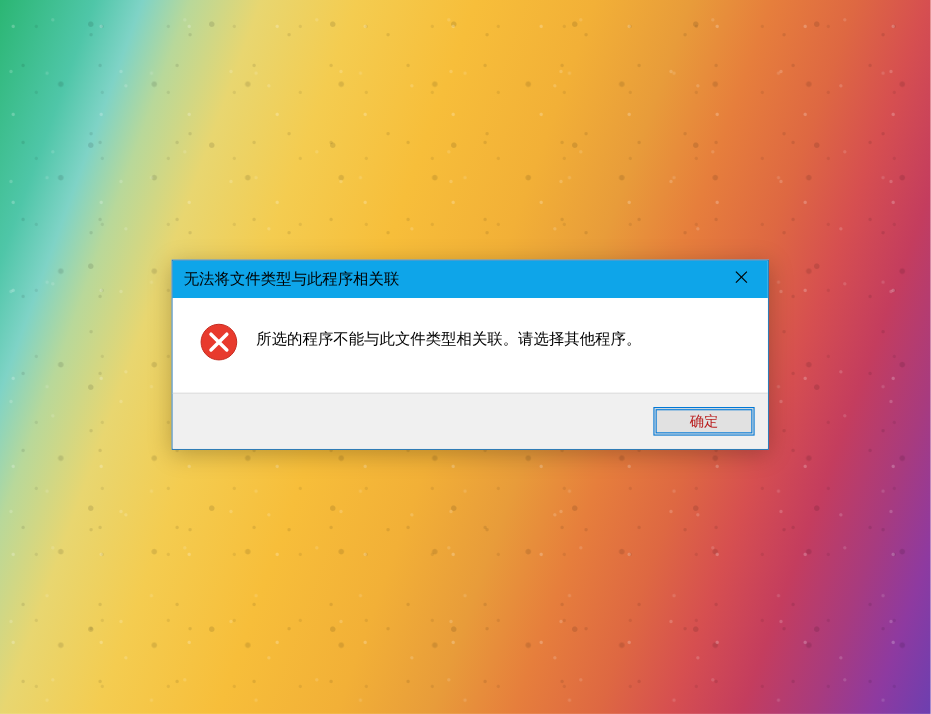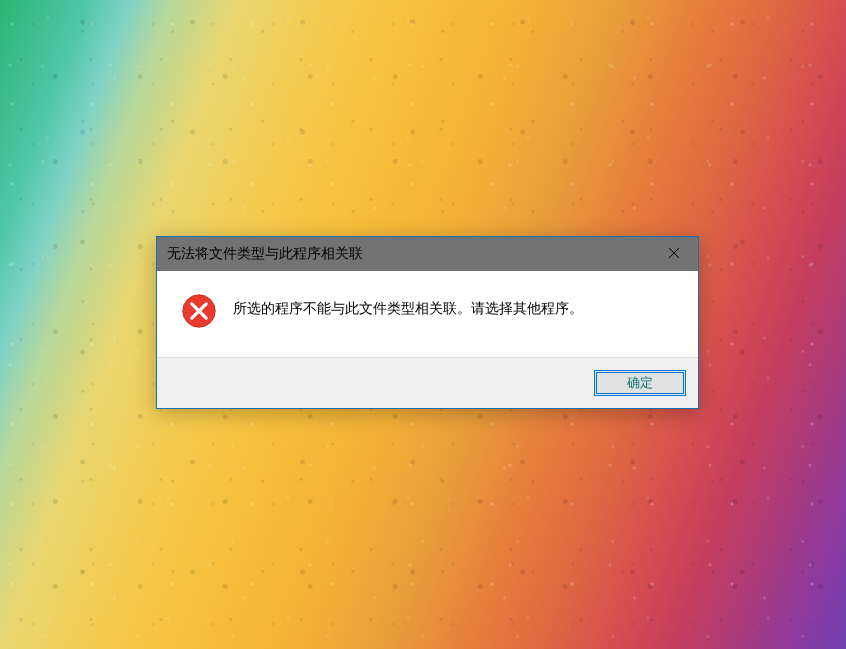"无法将文件类型与此程序相关联" .dialog-titlebar { background: #737373 -> #0ea5e9 }
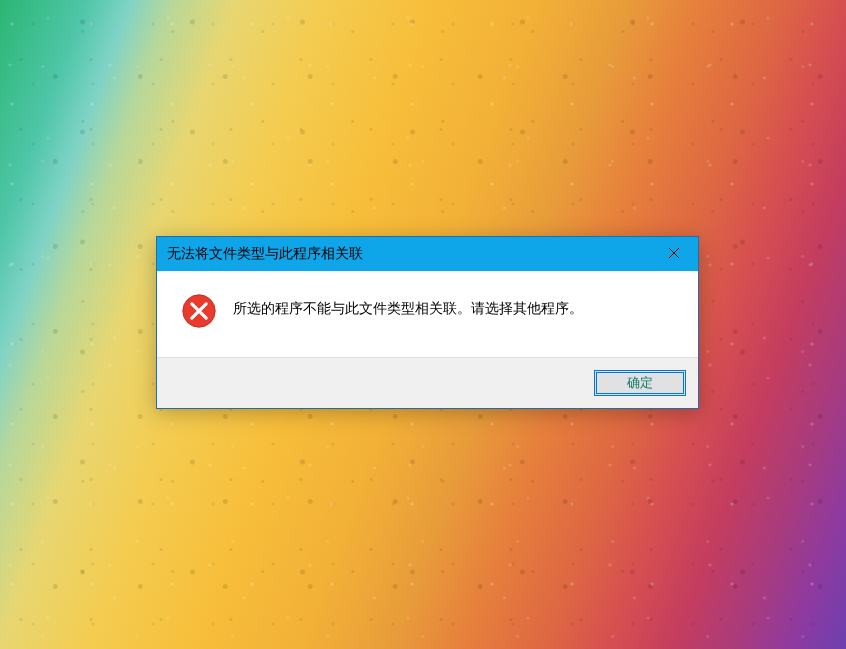"确定" .ok-button { color: #0f766e -> #b91c1c }
